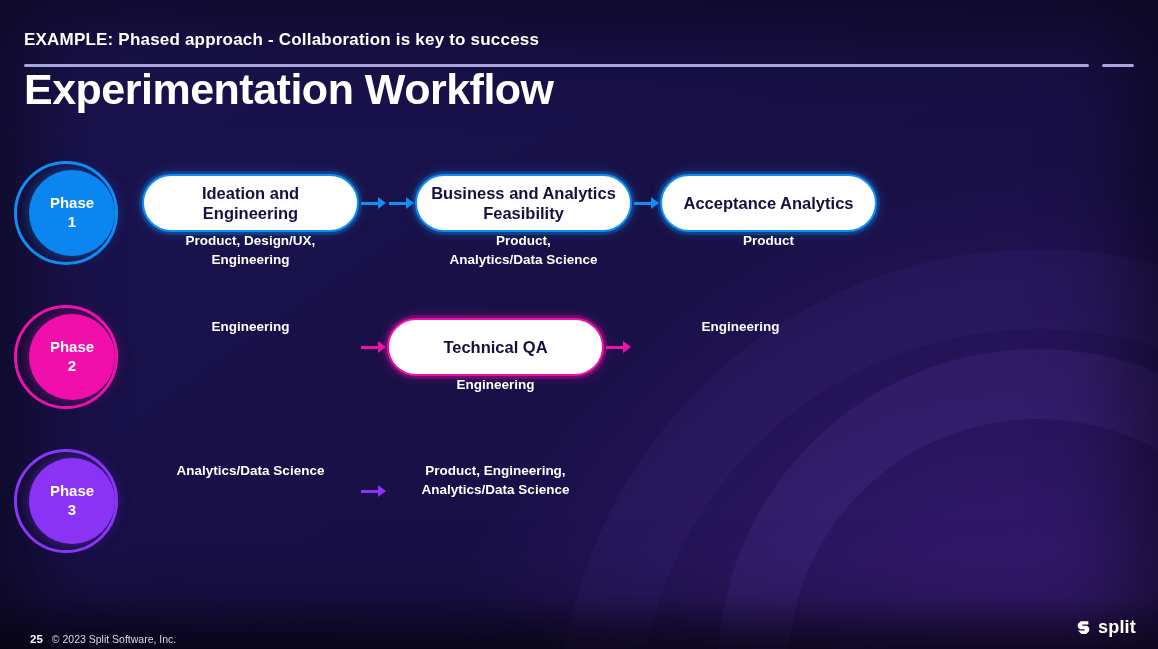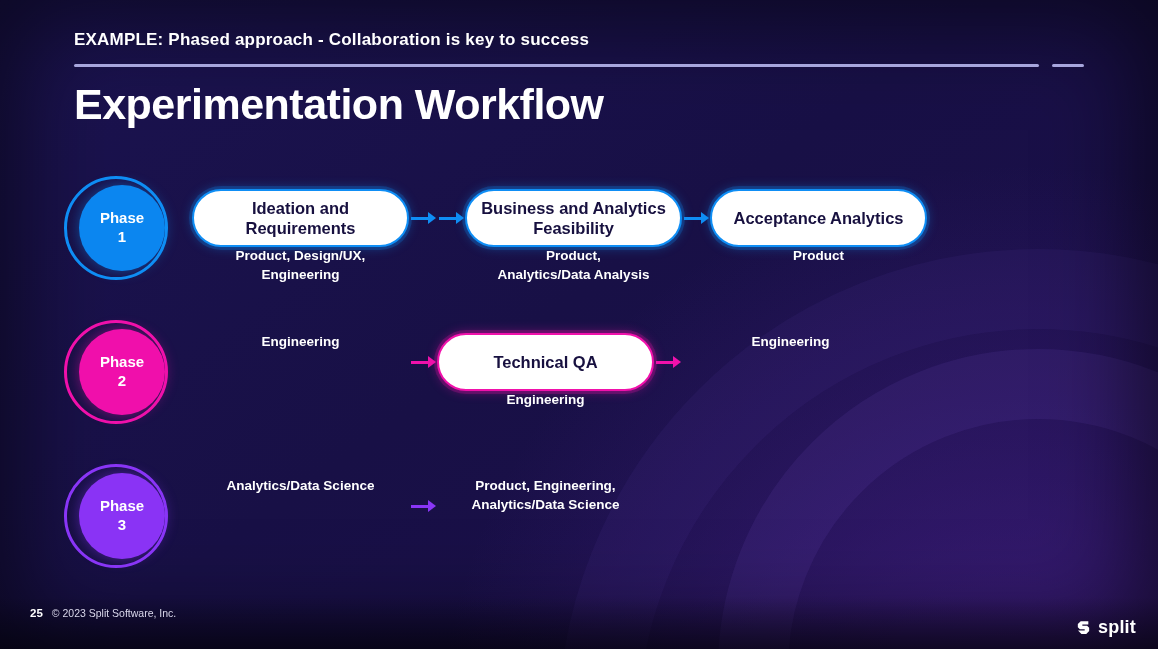"EXAMPLE: Phased approach - Collaboration" .content { padding: 30px 74px 0 -> 30px 24px 0 }
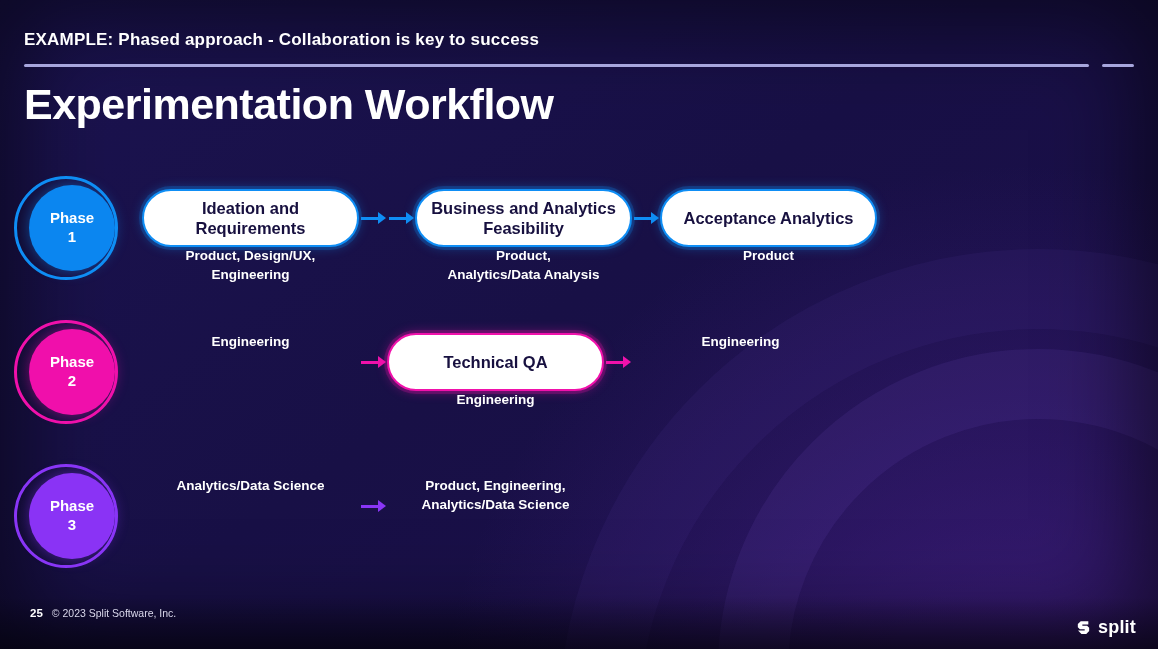"Experimentation Workflow" .title { margin-top: 15px -> none }
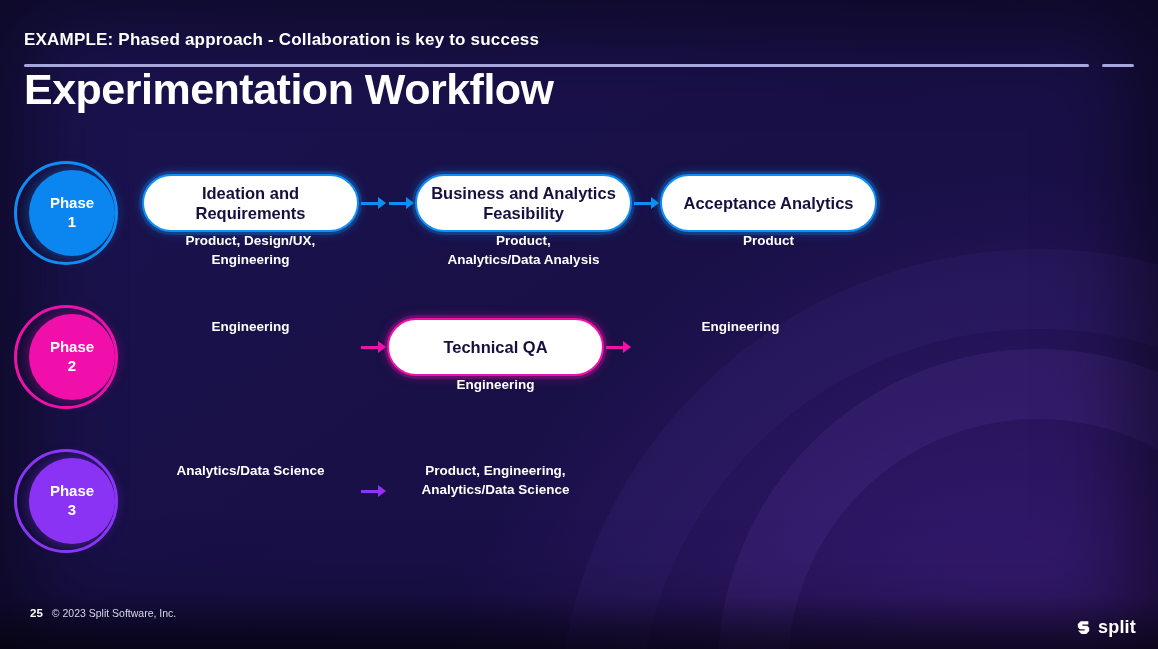"Ideation and" span { text: Requirements -> Engineering }
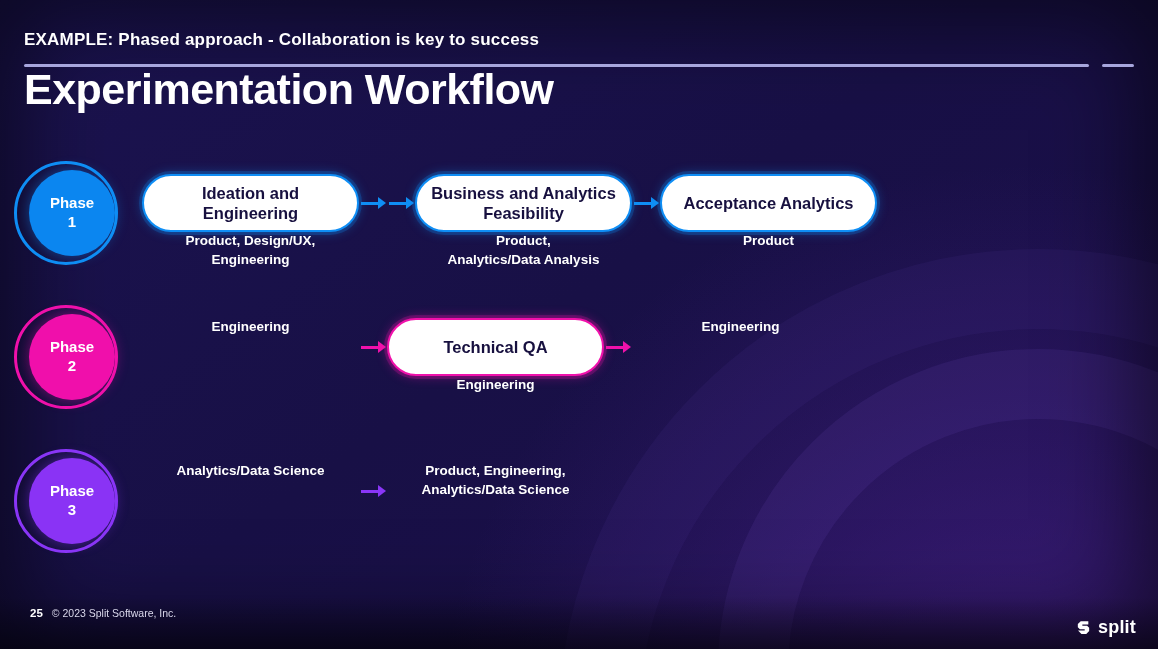"Product," div.owners { text: Analysis -> Science }
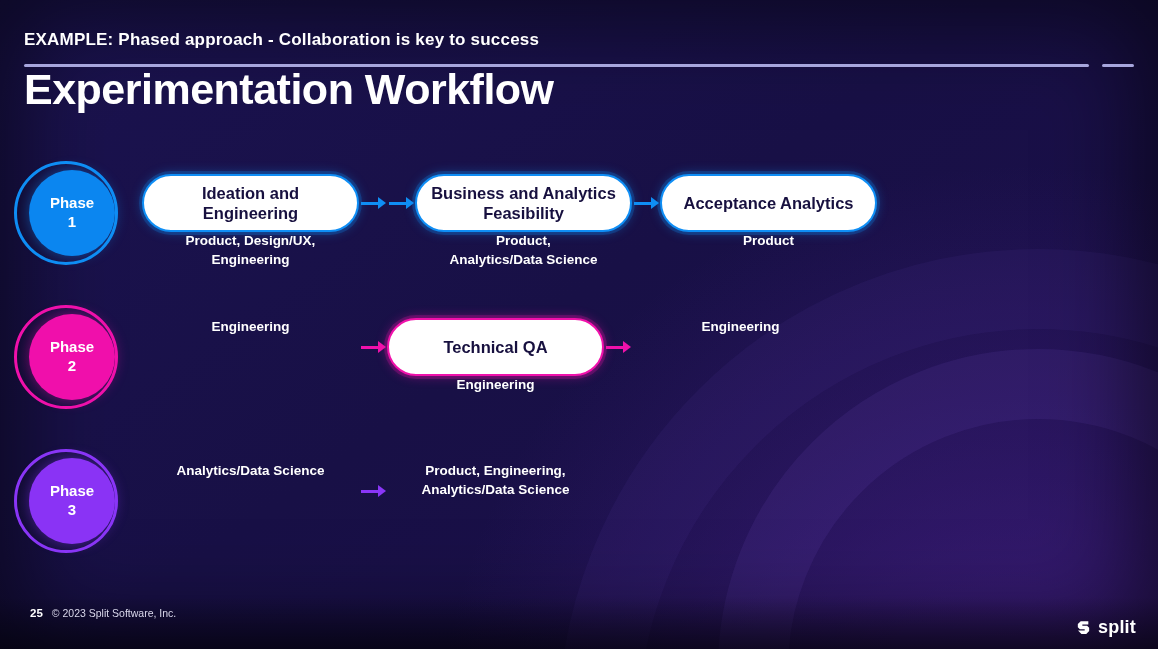"25" .footer-left { bottom: 30px -> 4px }
